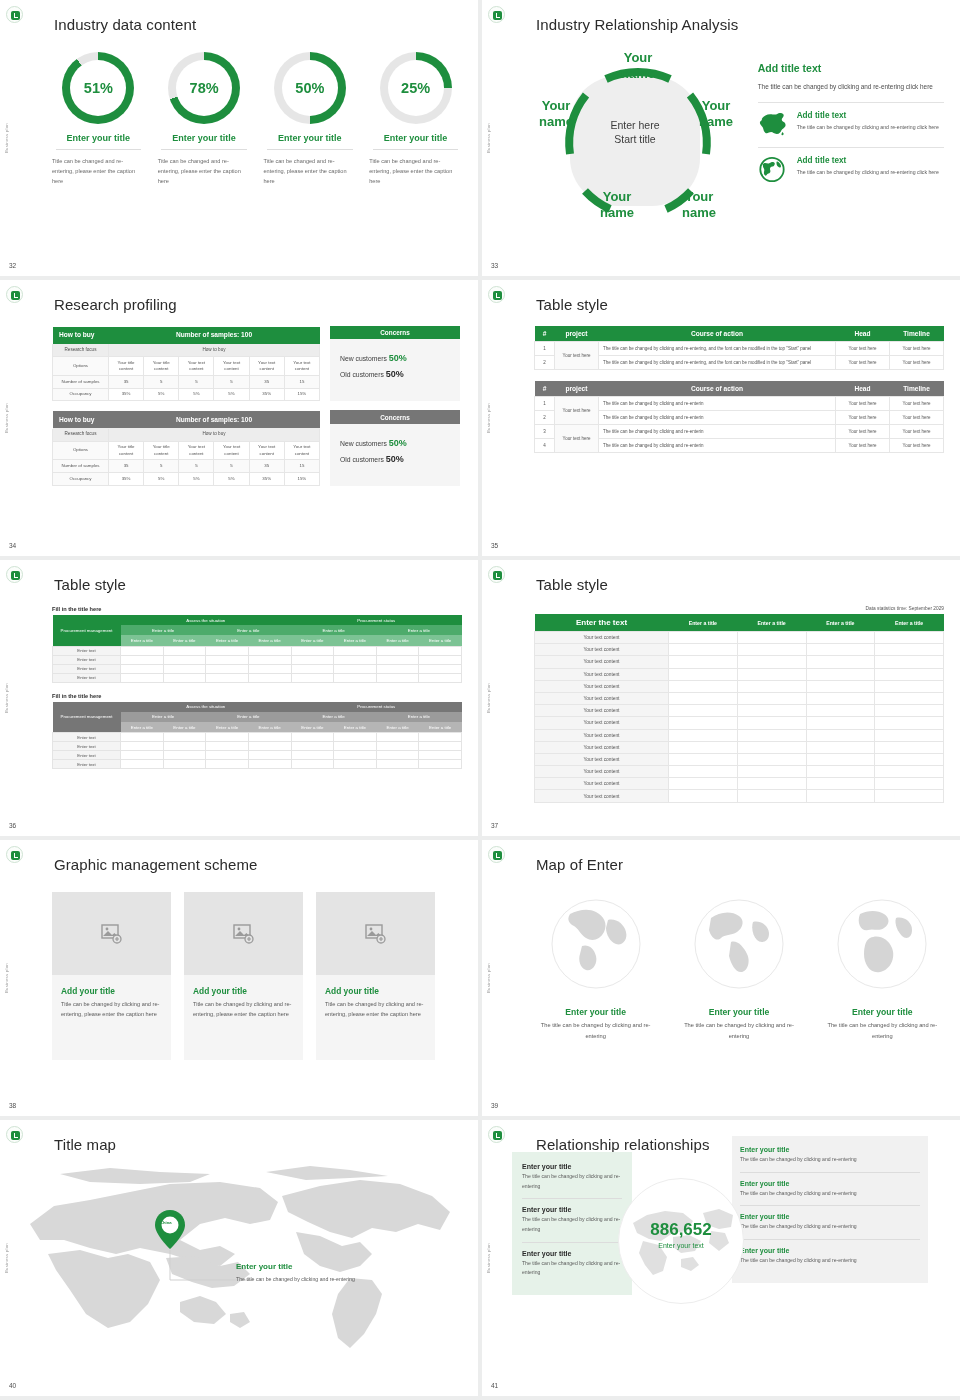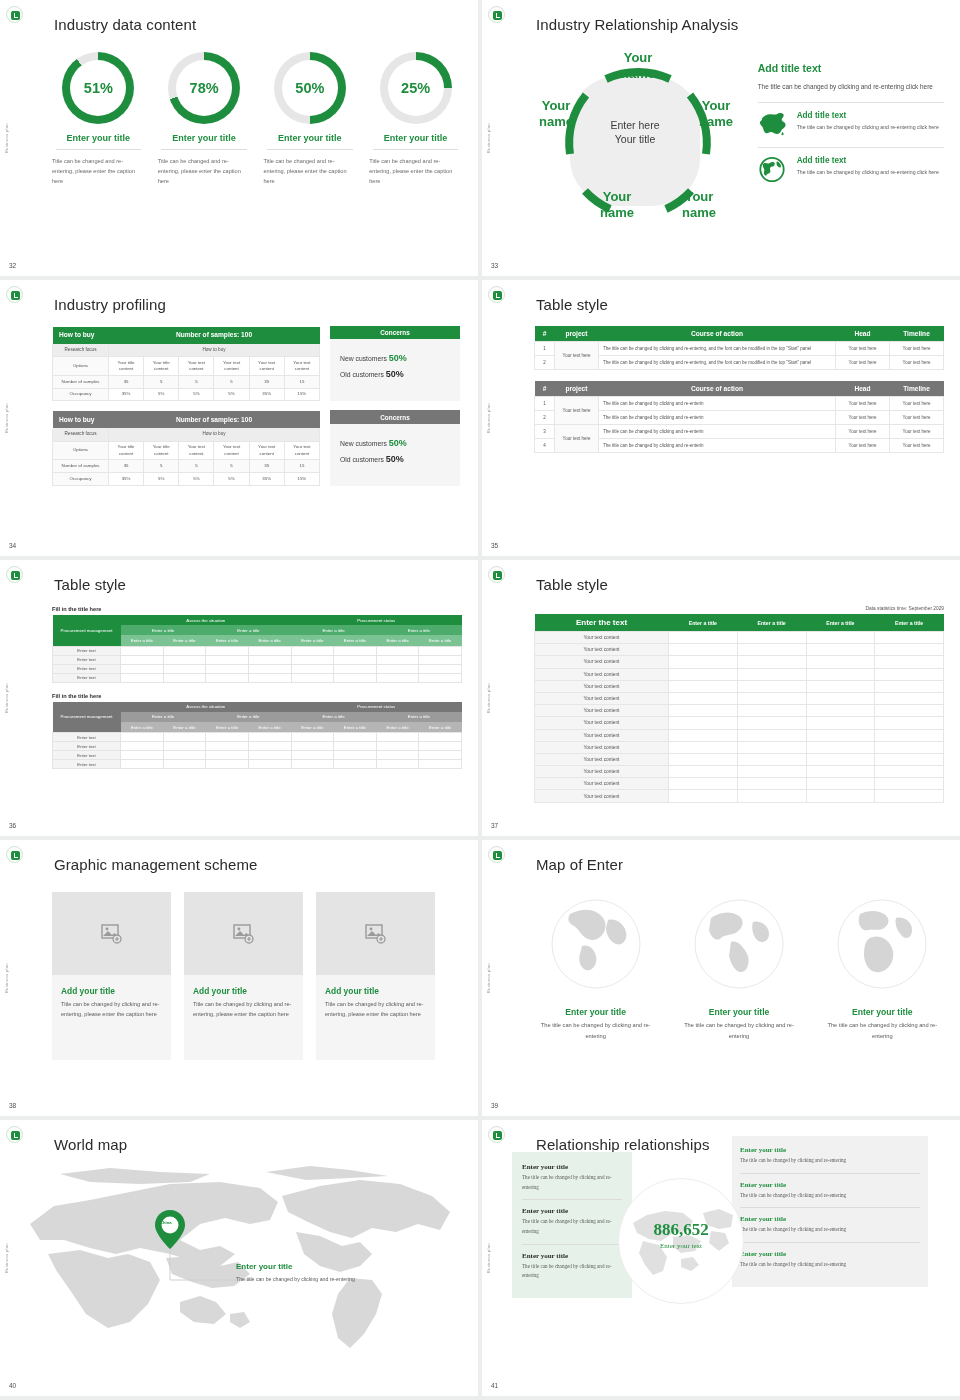"Your title" span { text: Your -> Start }
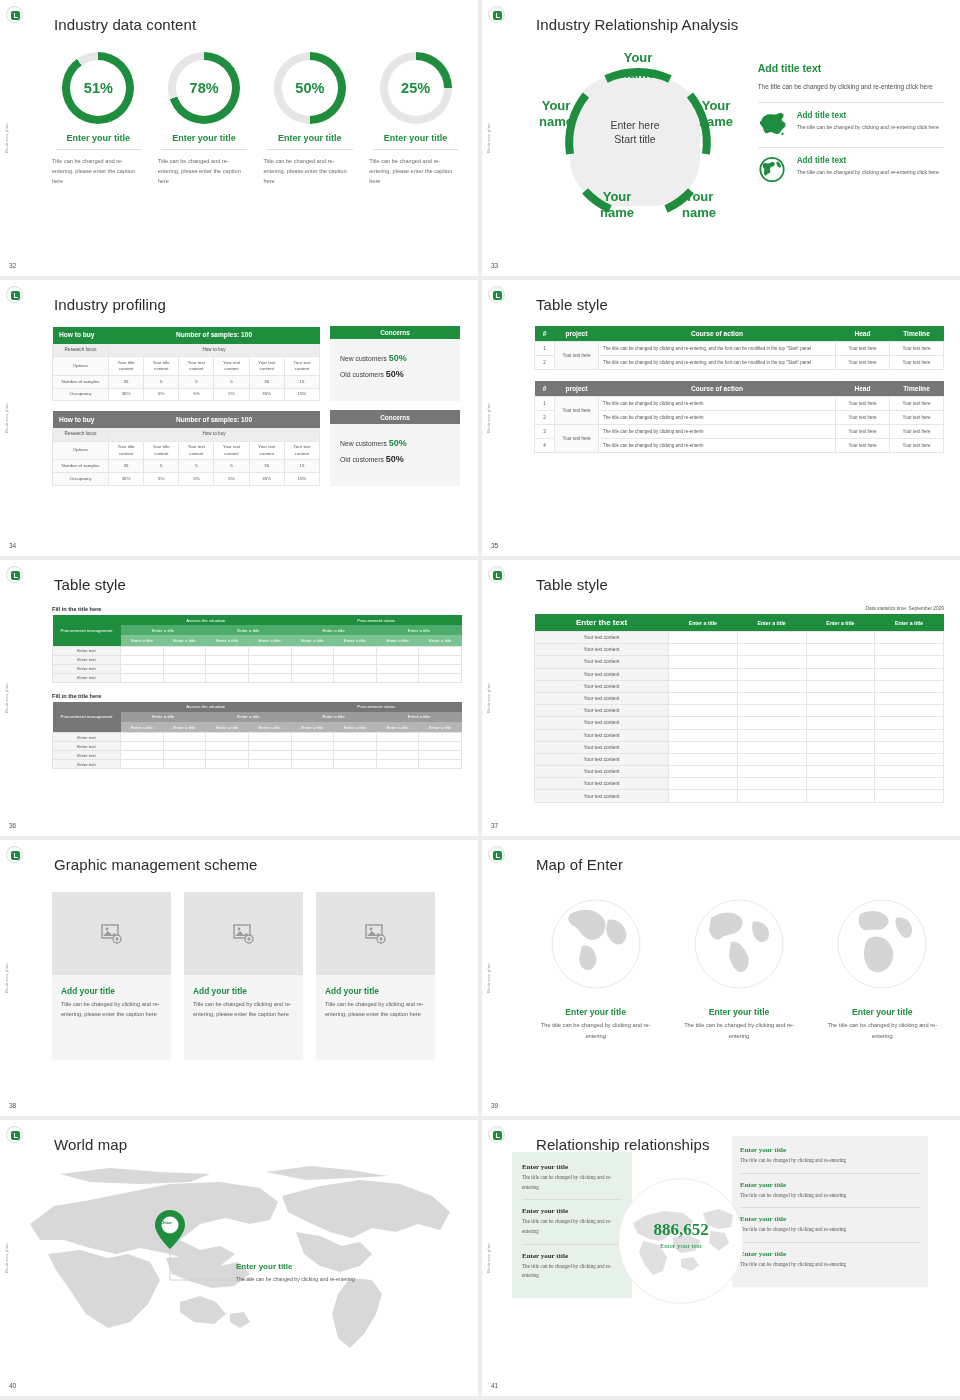"Industry profiling" div.title { text: Industry -> Research }
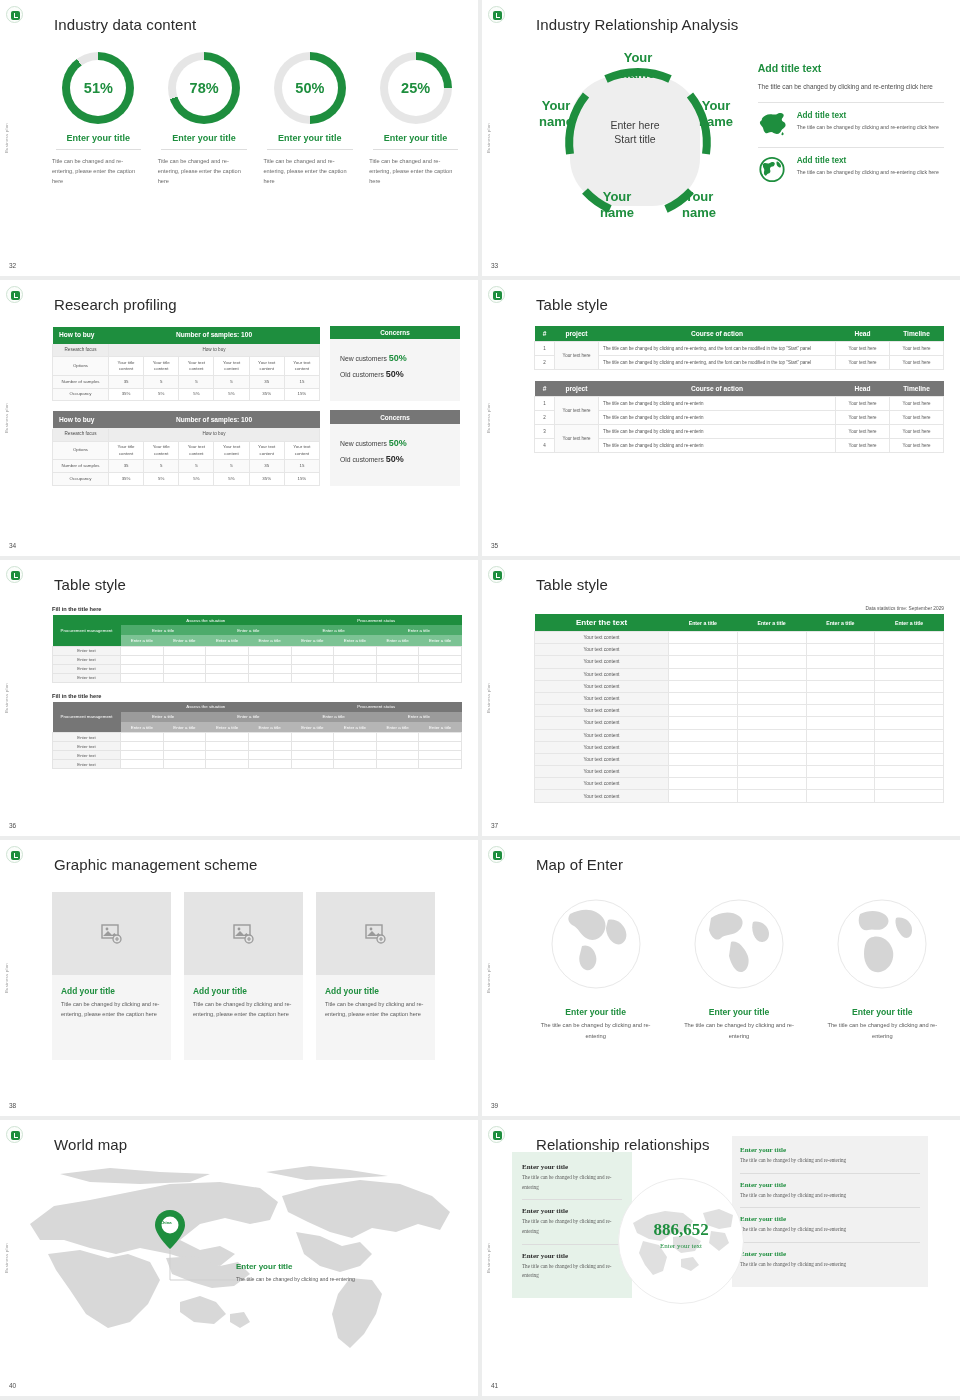"World map" div.title { text: World -> Title }
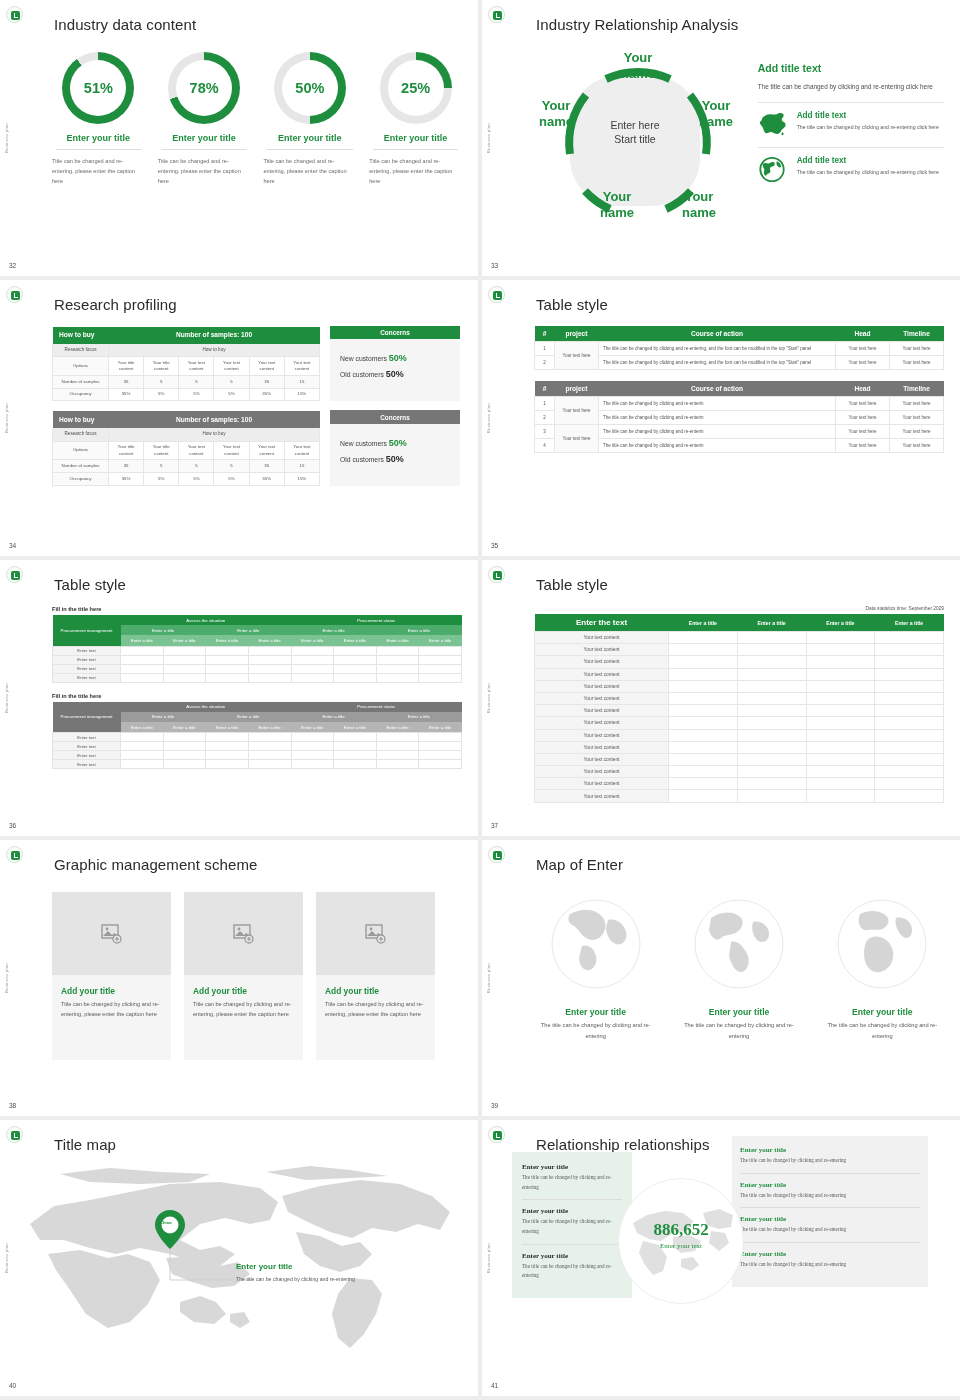"886,652" .prog { font-family: Liberation Serif, serif -> none }
